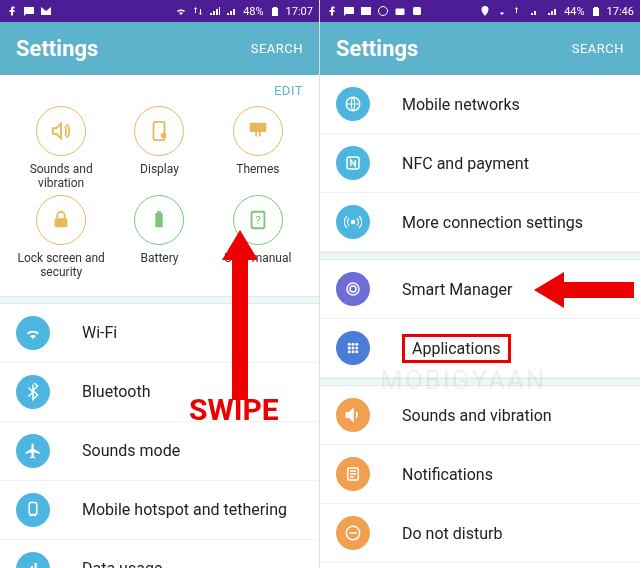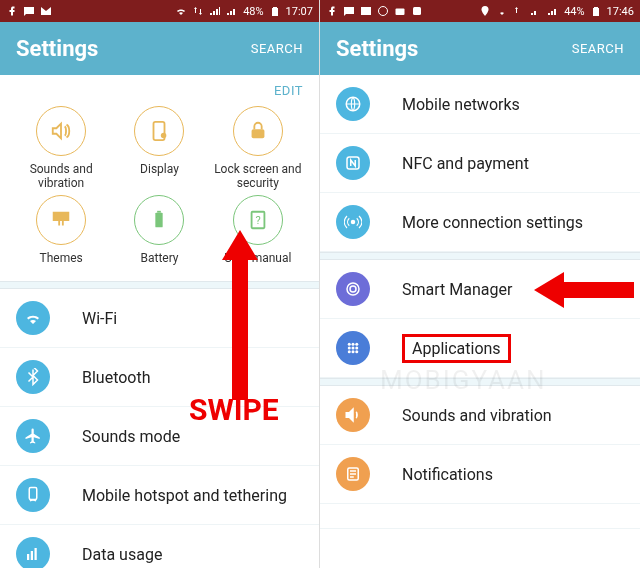"48%" .status-bar { background: #7f1d1d -> #4c1d95 }
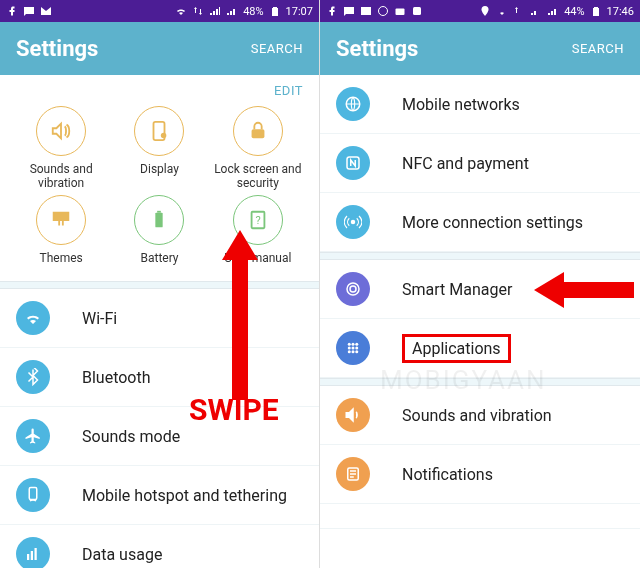"Lock screen and security" div.quick-item { order: before "Themes" -> after "Themes" }
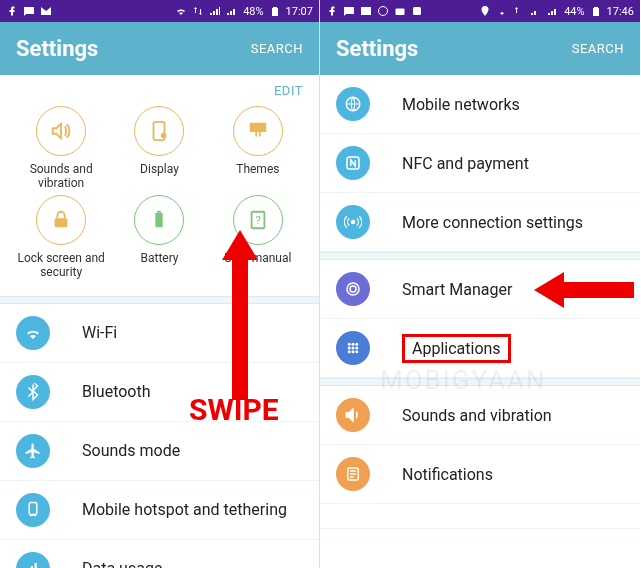"Do not disturb" div.list-item { html: none -> <div> <div> <svg> <circle></circle> <path></path> </svg> </div> <span>Do not disturb</span> </div> }
